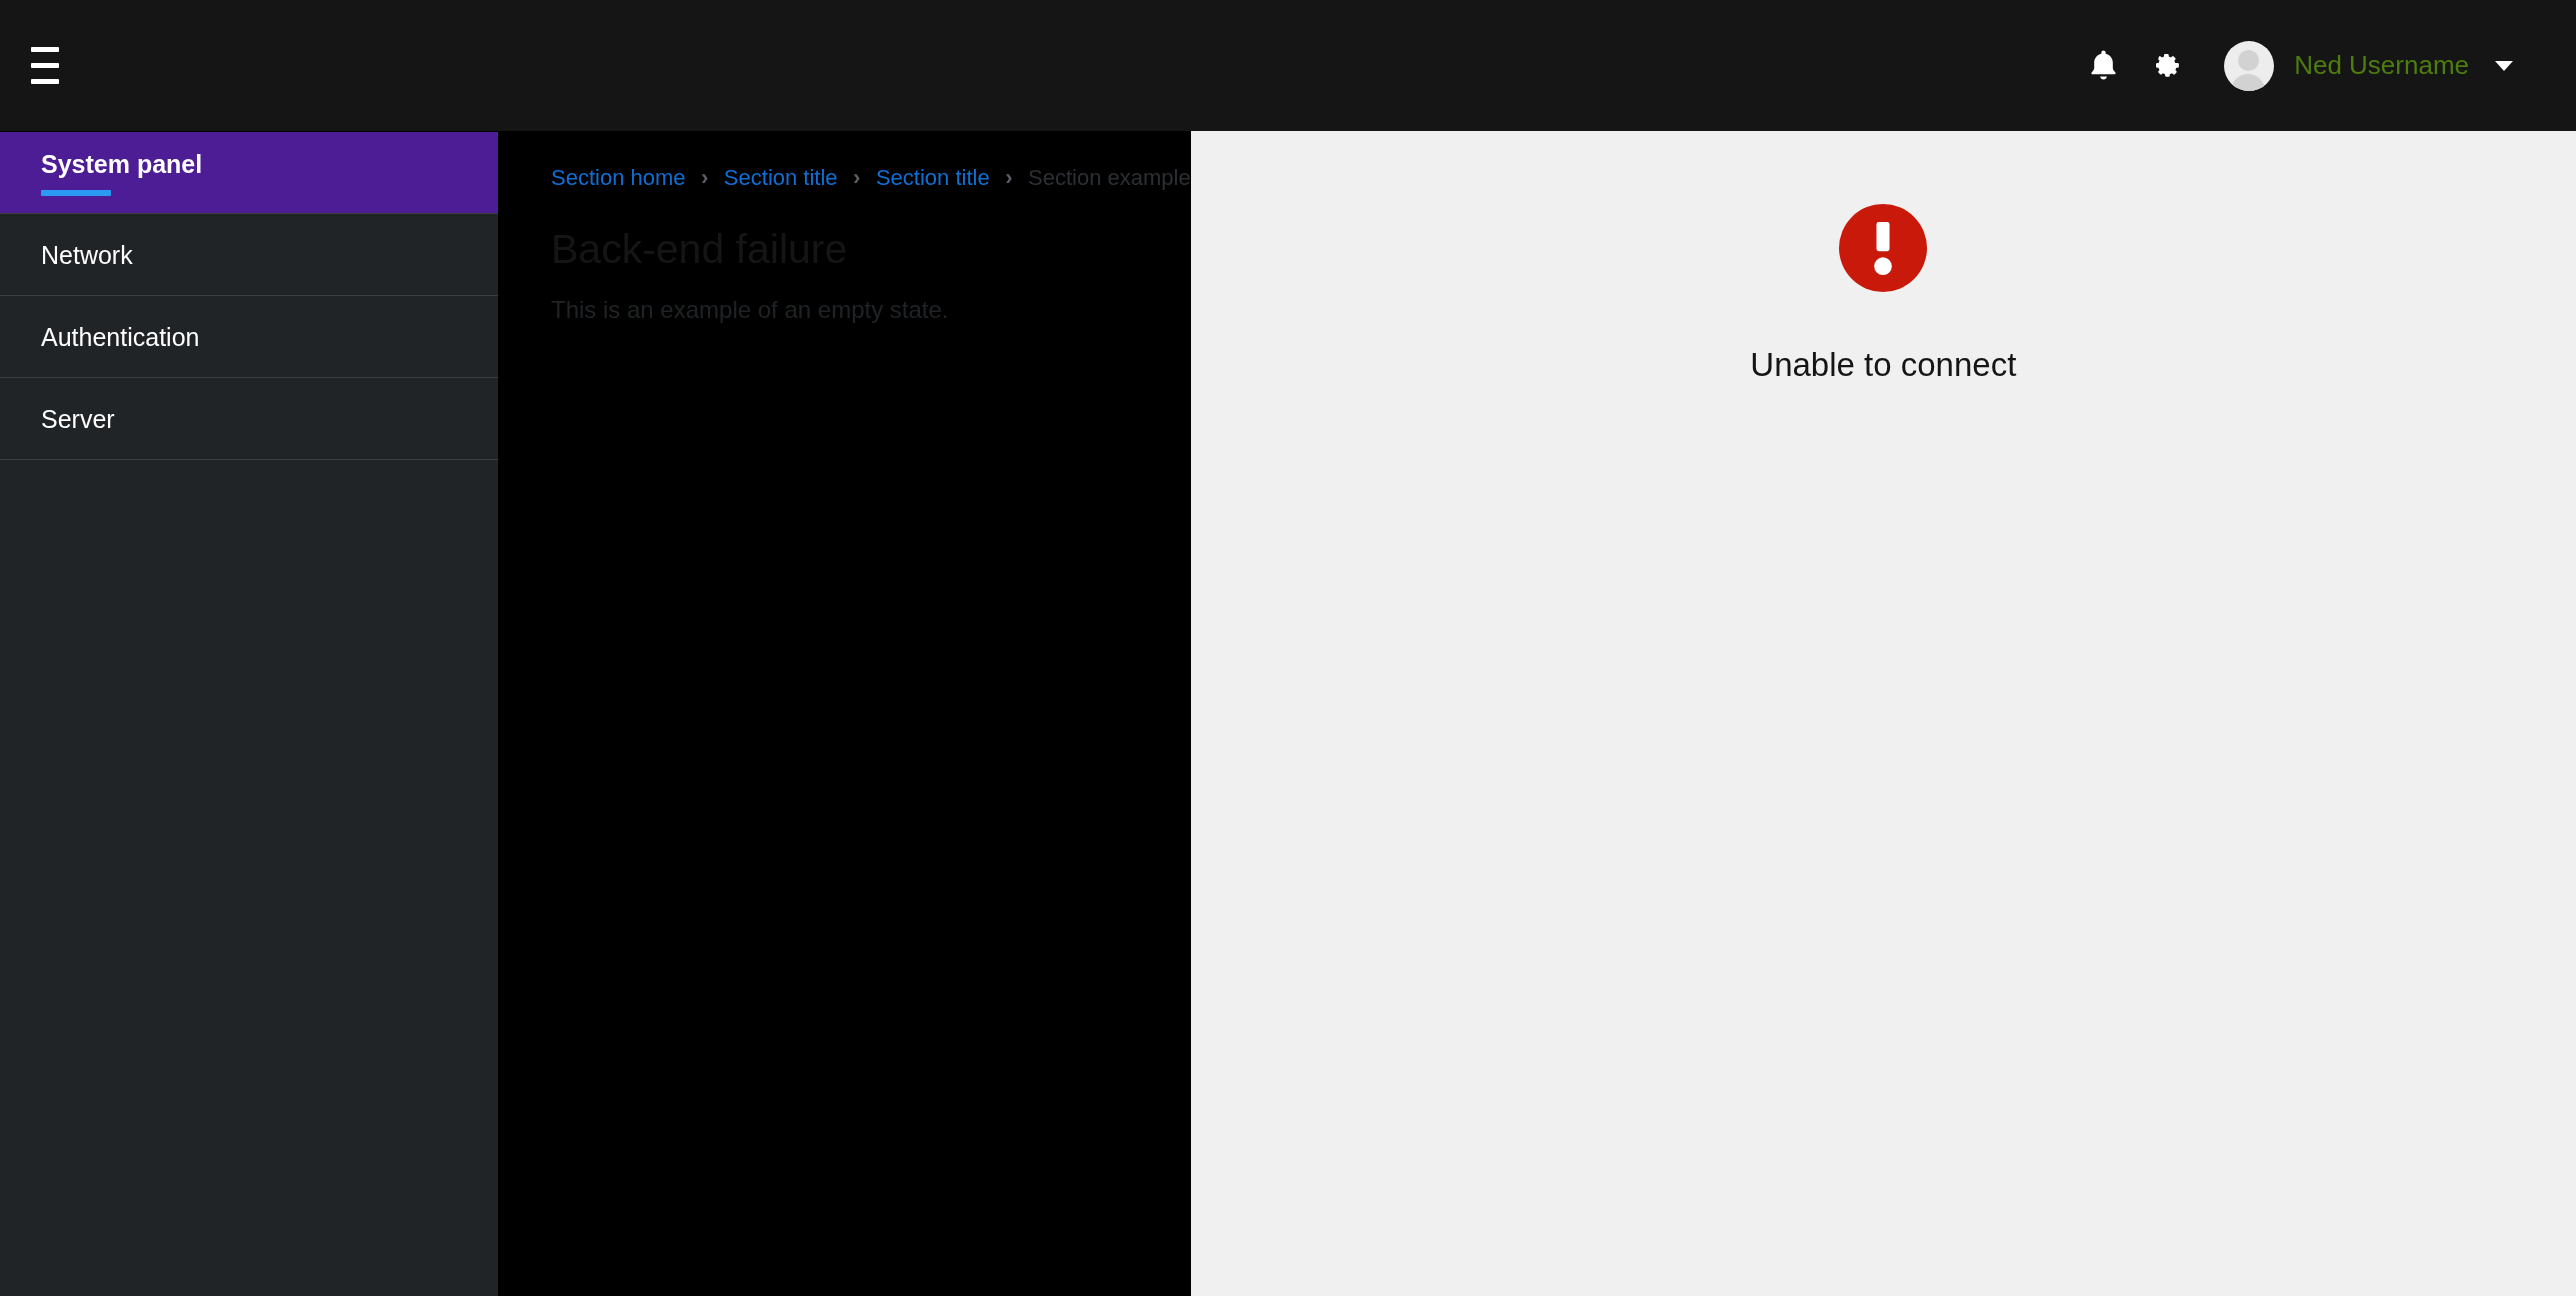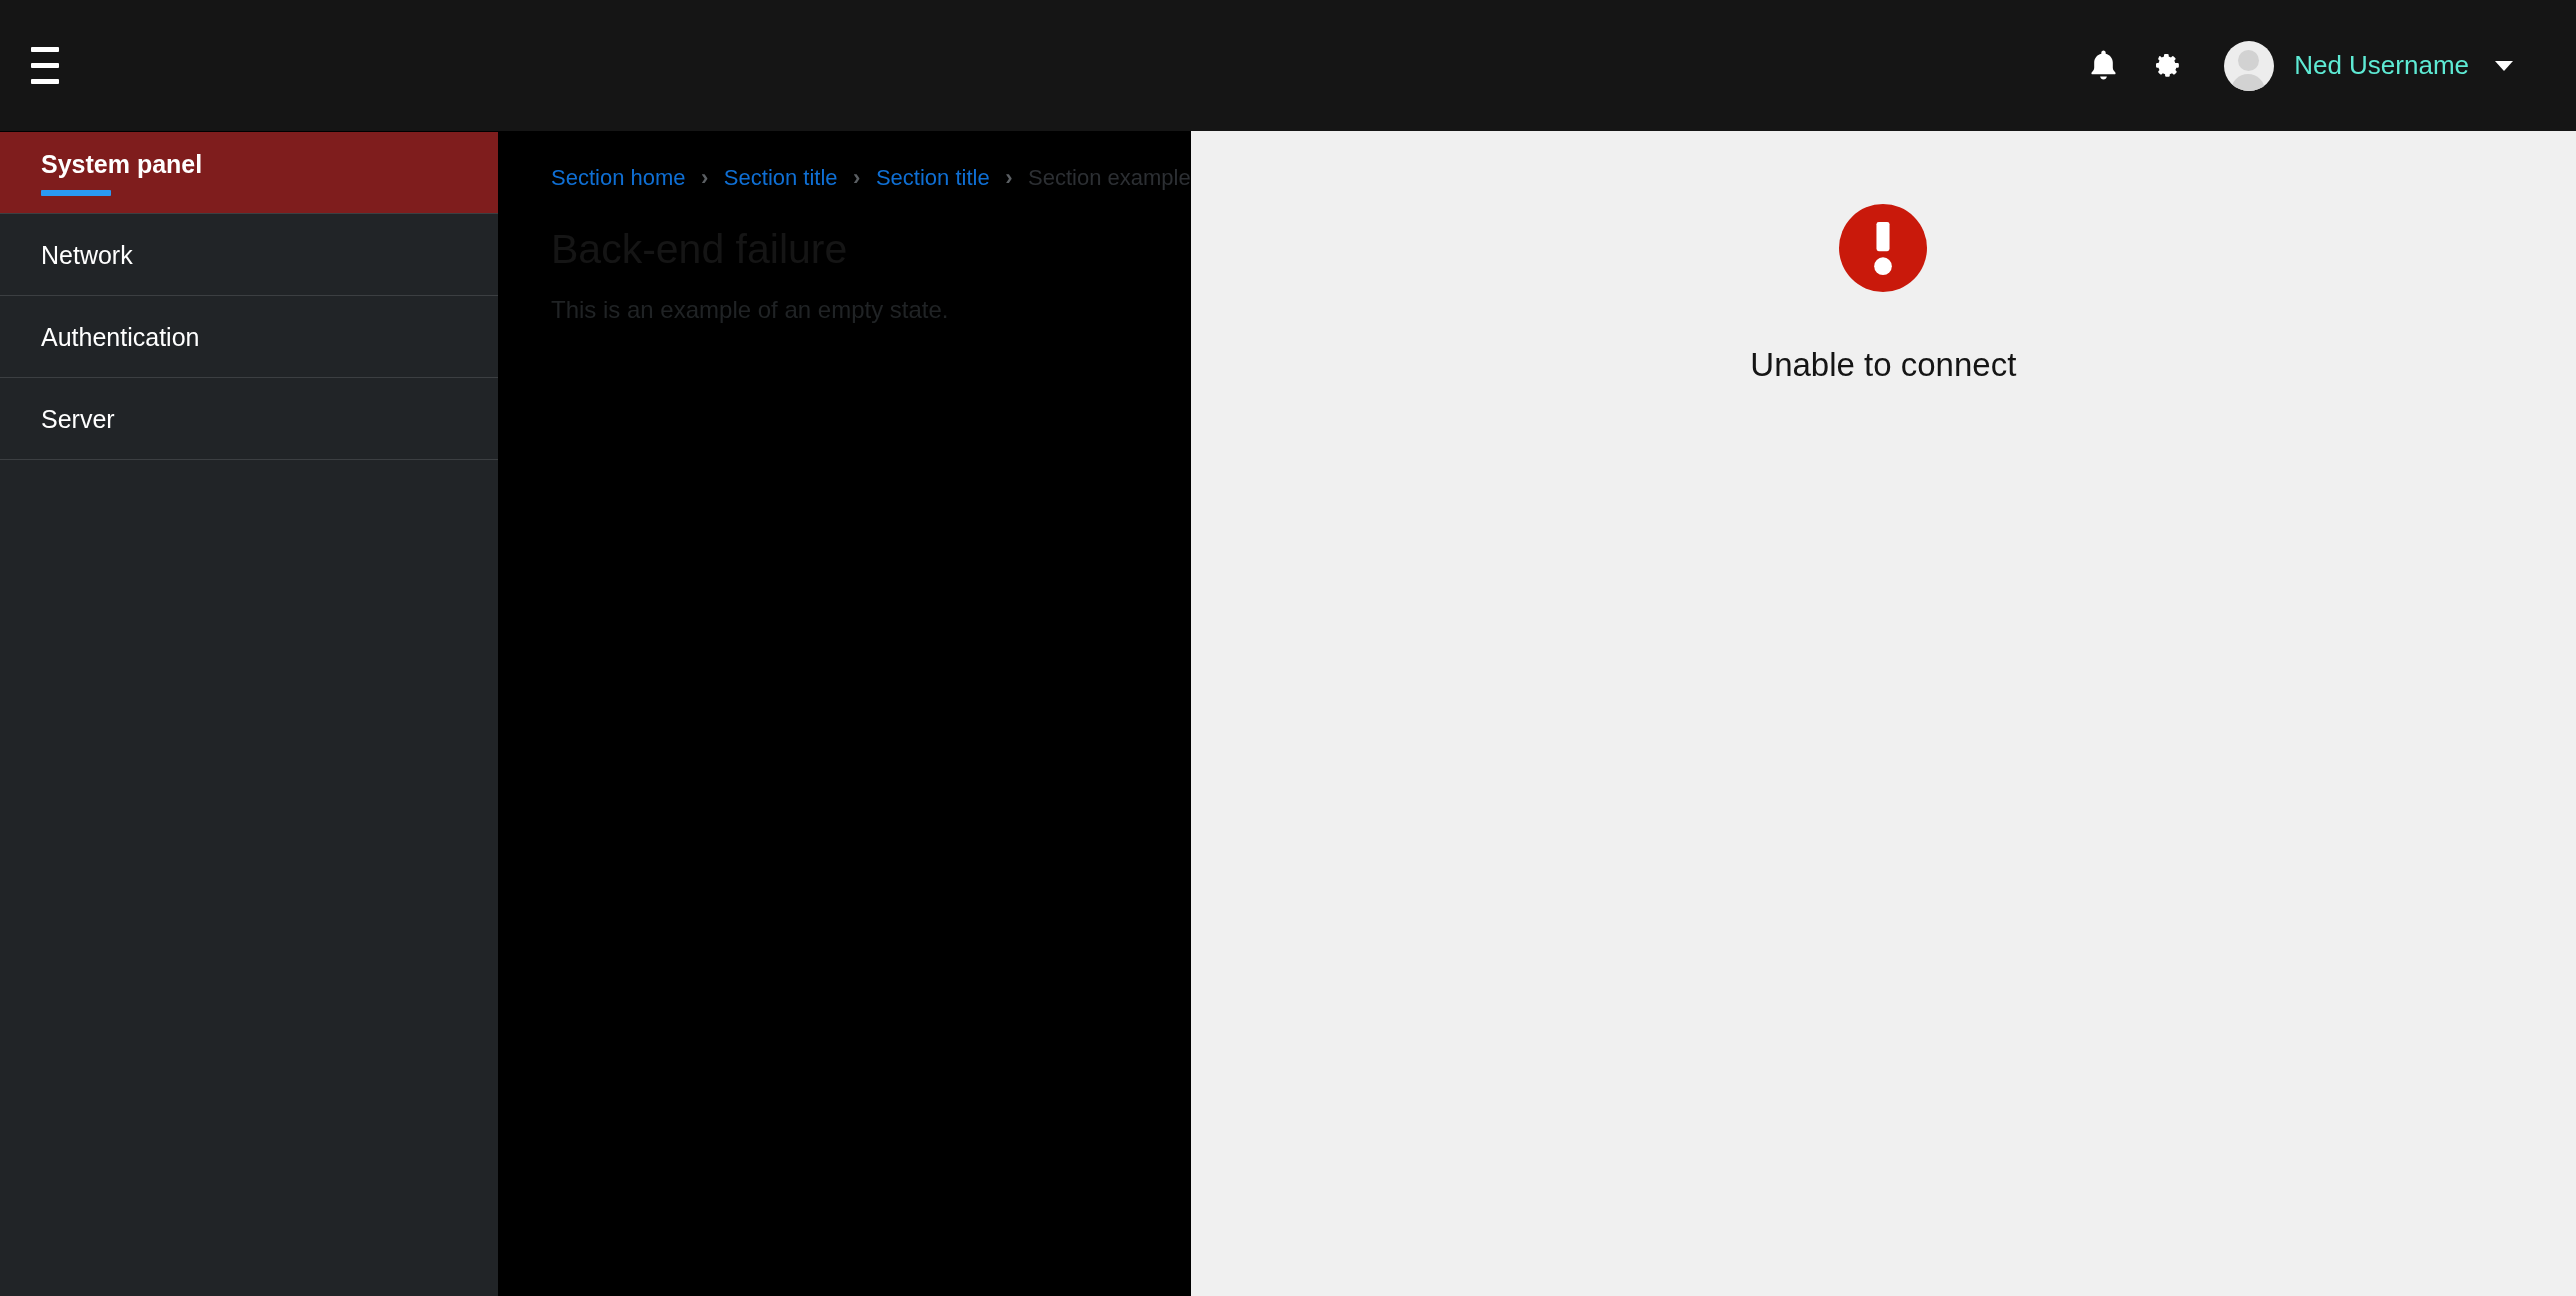"Ned Username" .username { color: #5eead4 -> #4d7c0f }
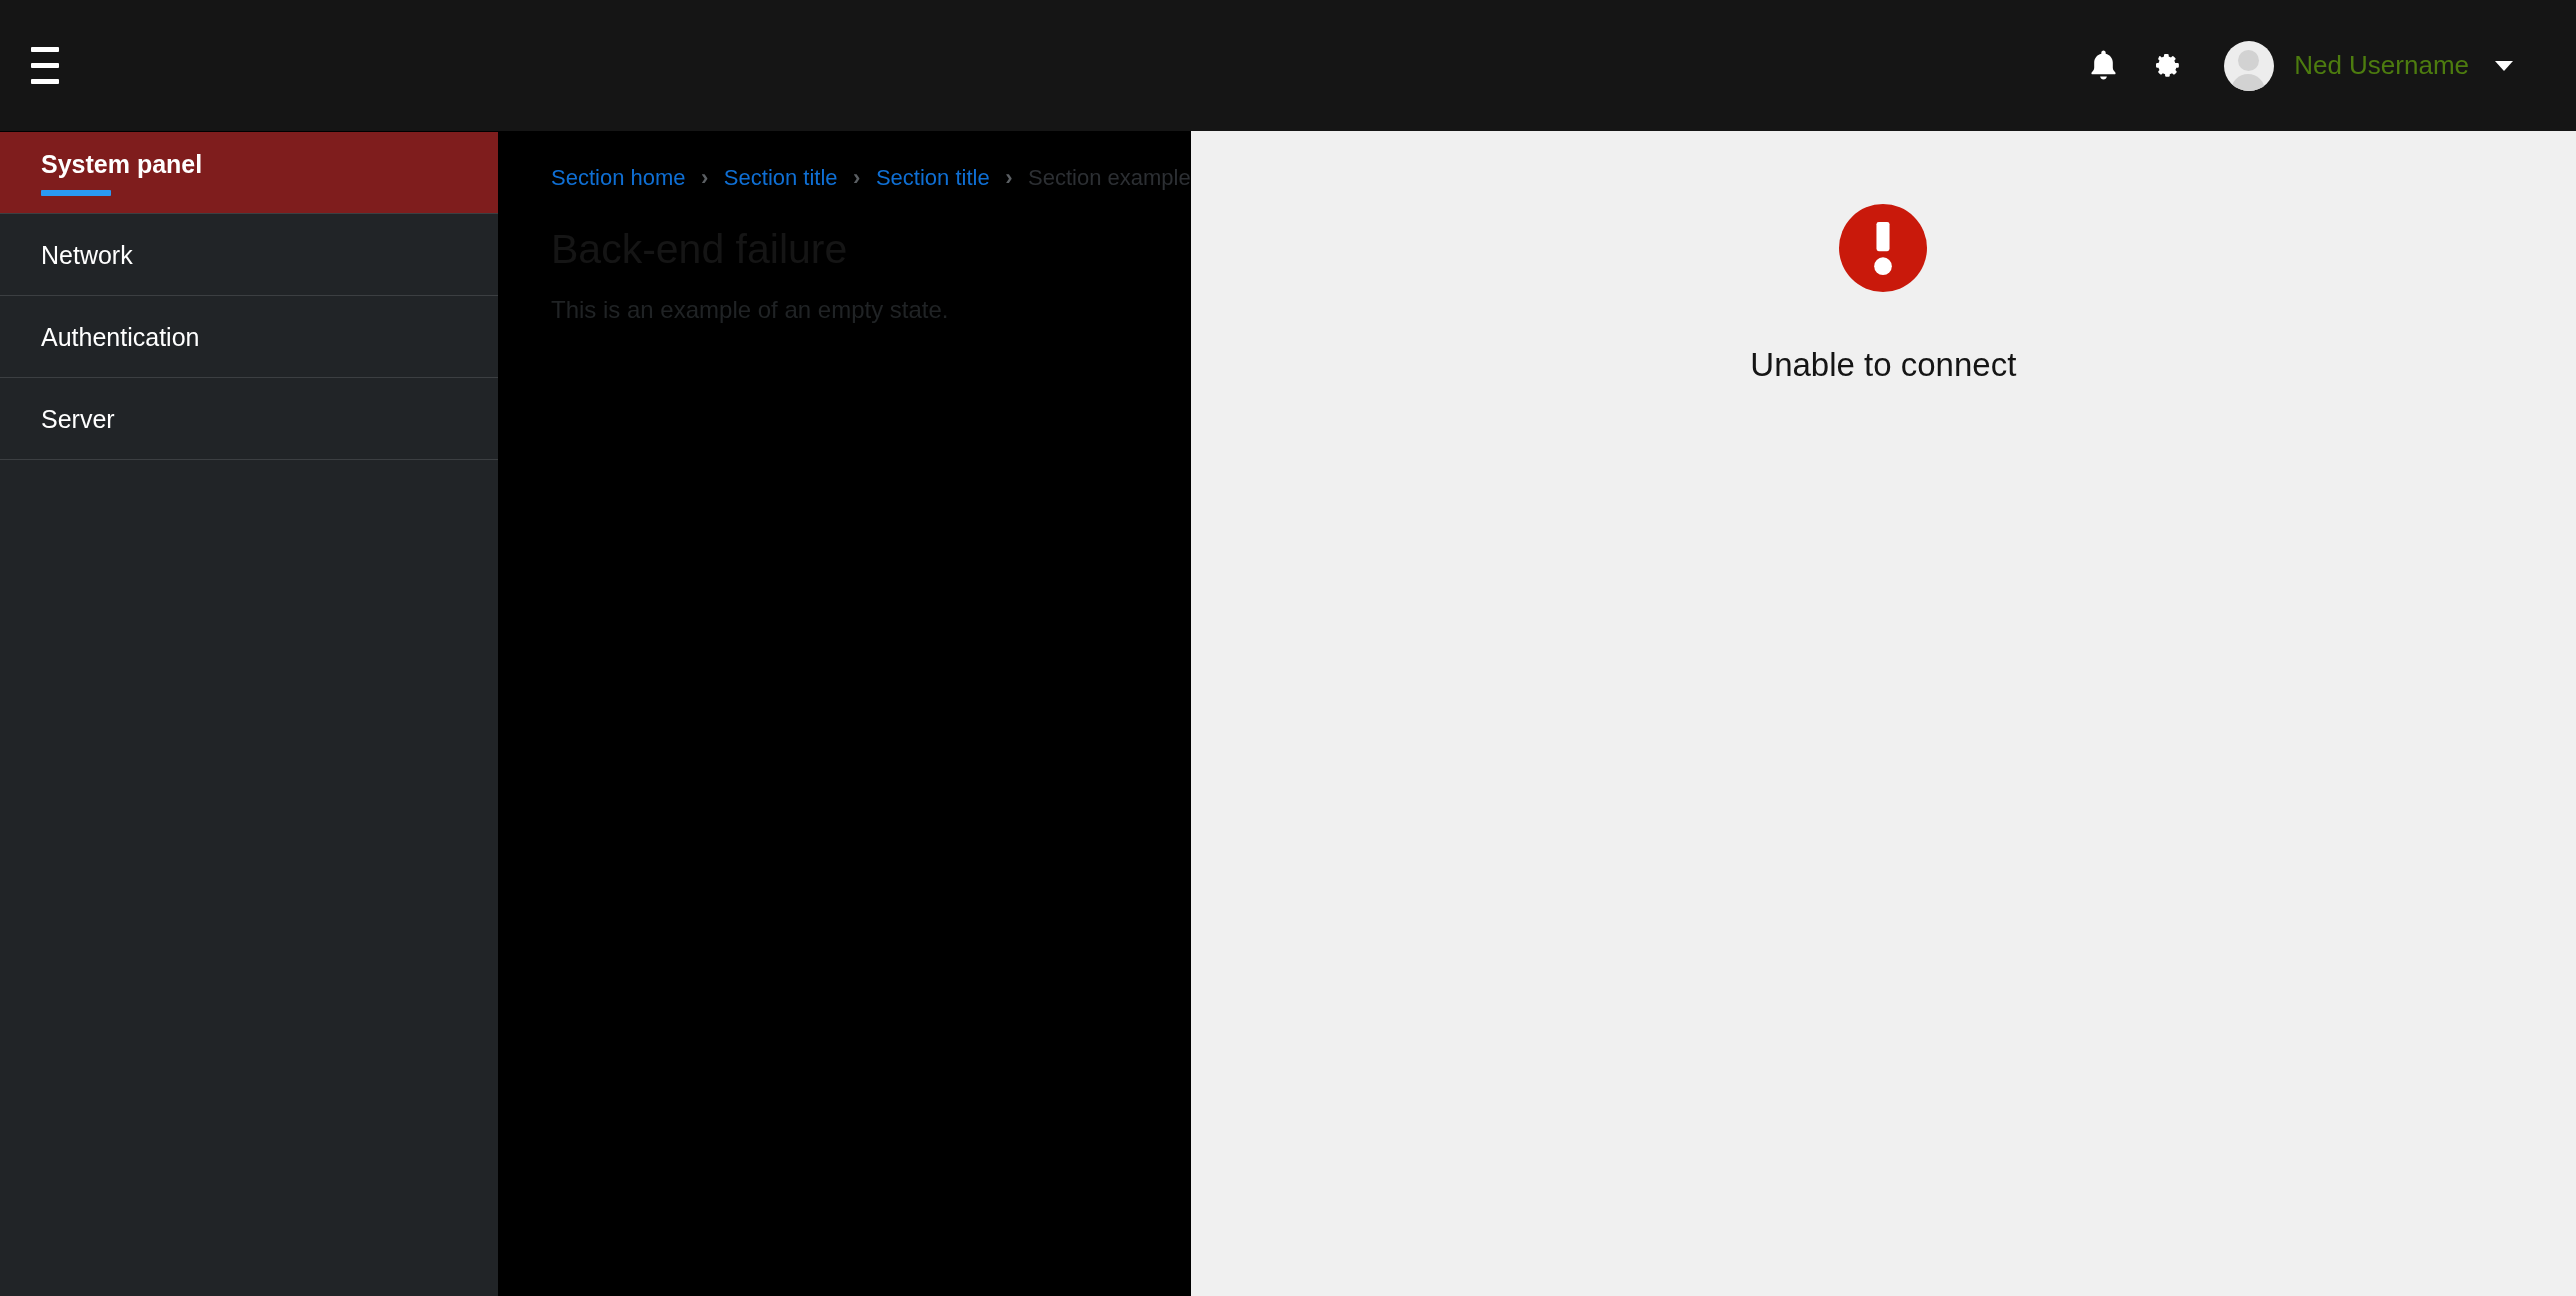"System panel" .nav-item.active { background: #7f1d1d -> #4c1d95 }
